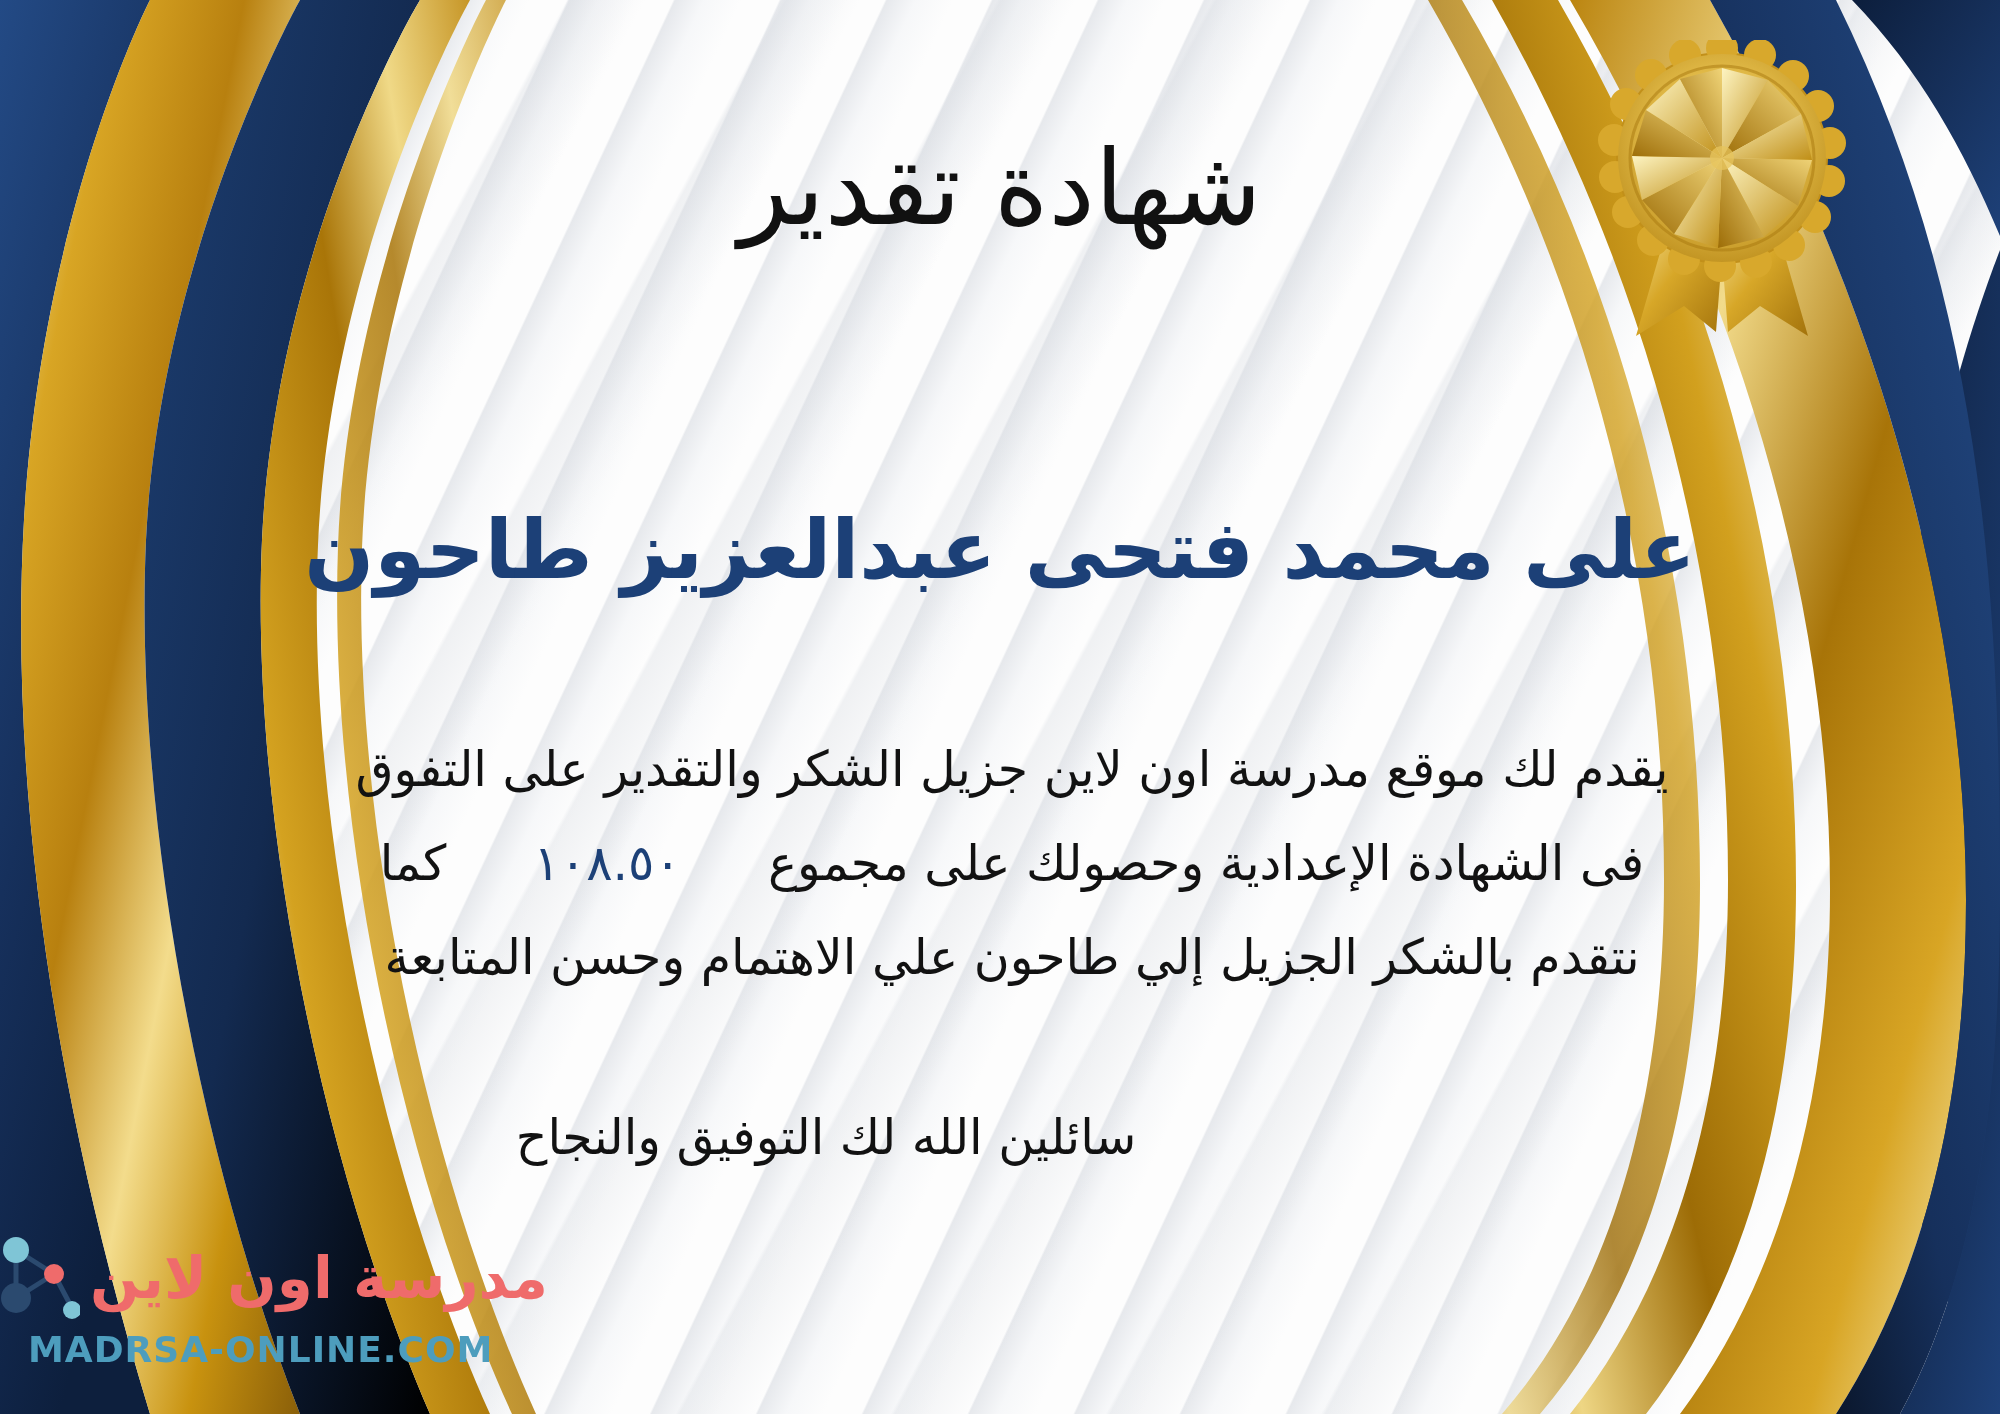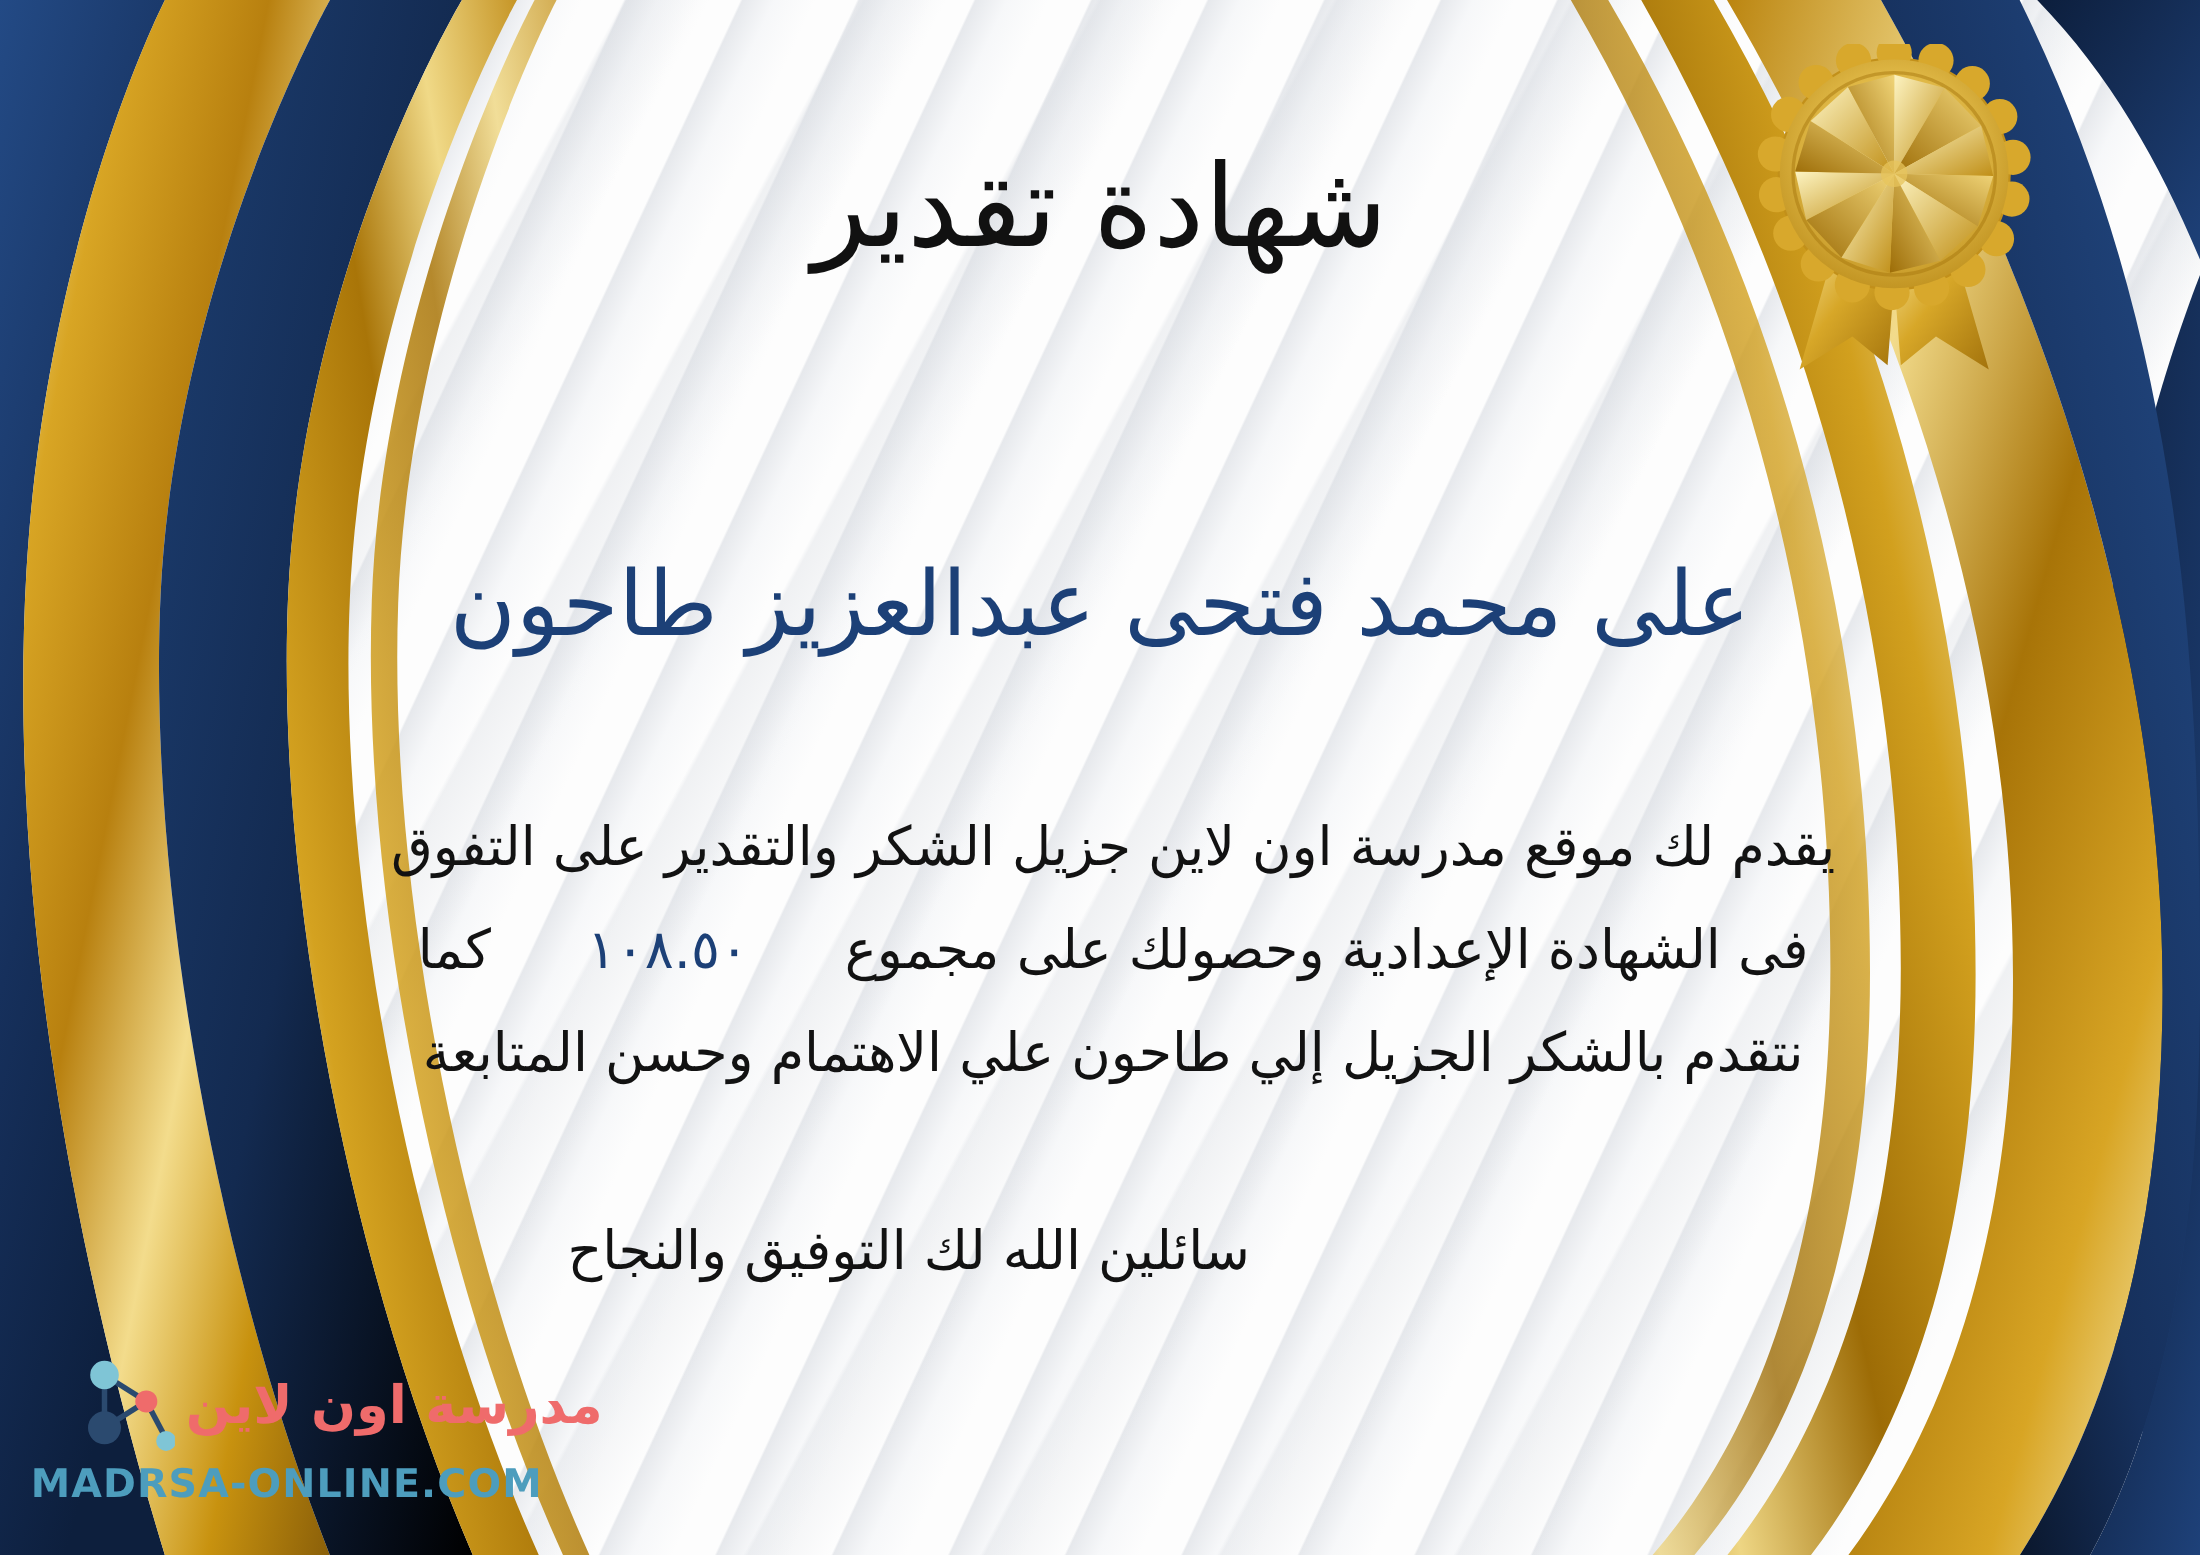"على محمد فتحى عبدالعزيز طاحون" #recipient { font-weight: 400 -> 700 }
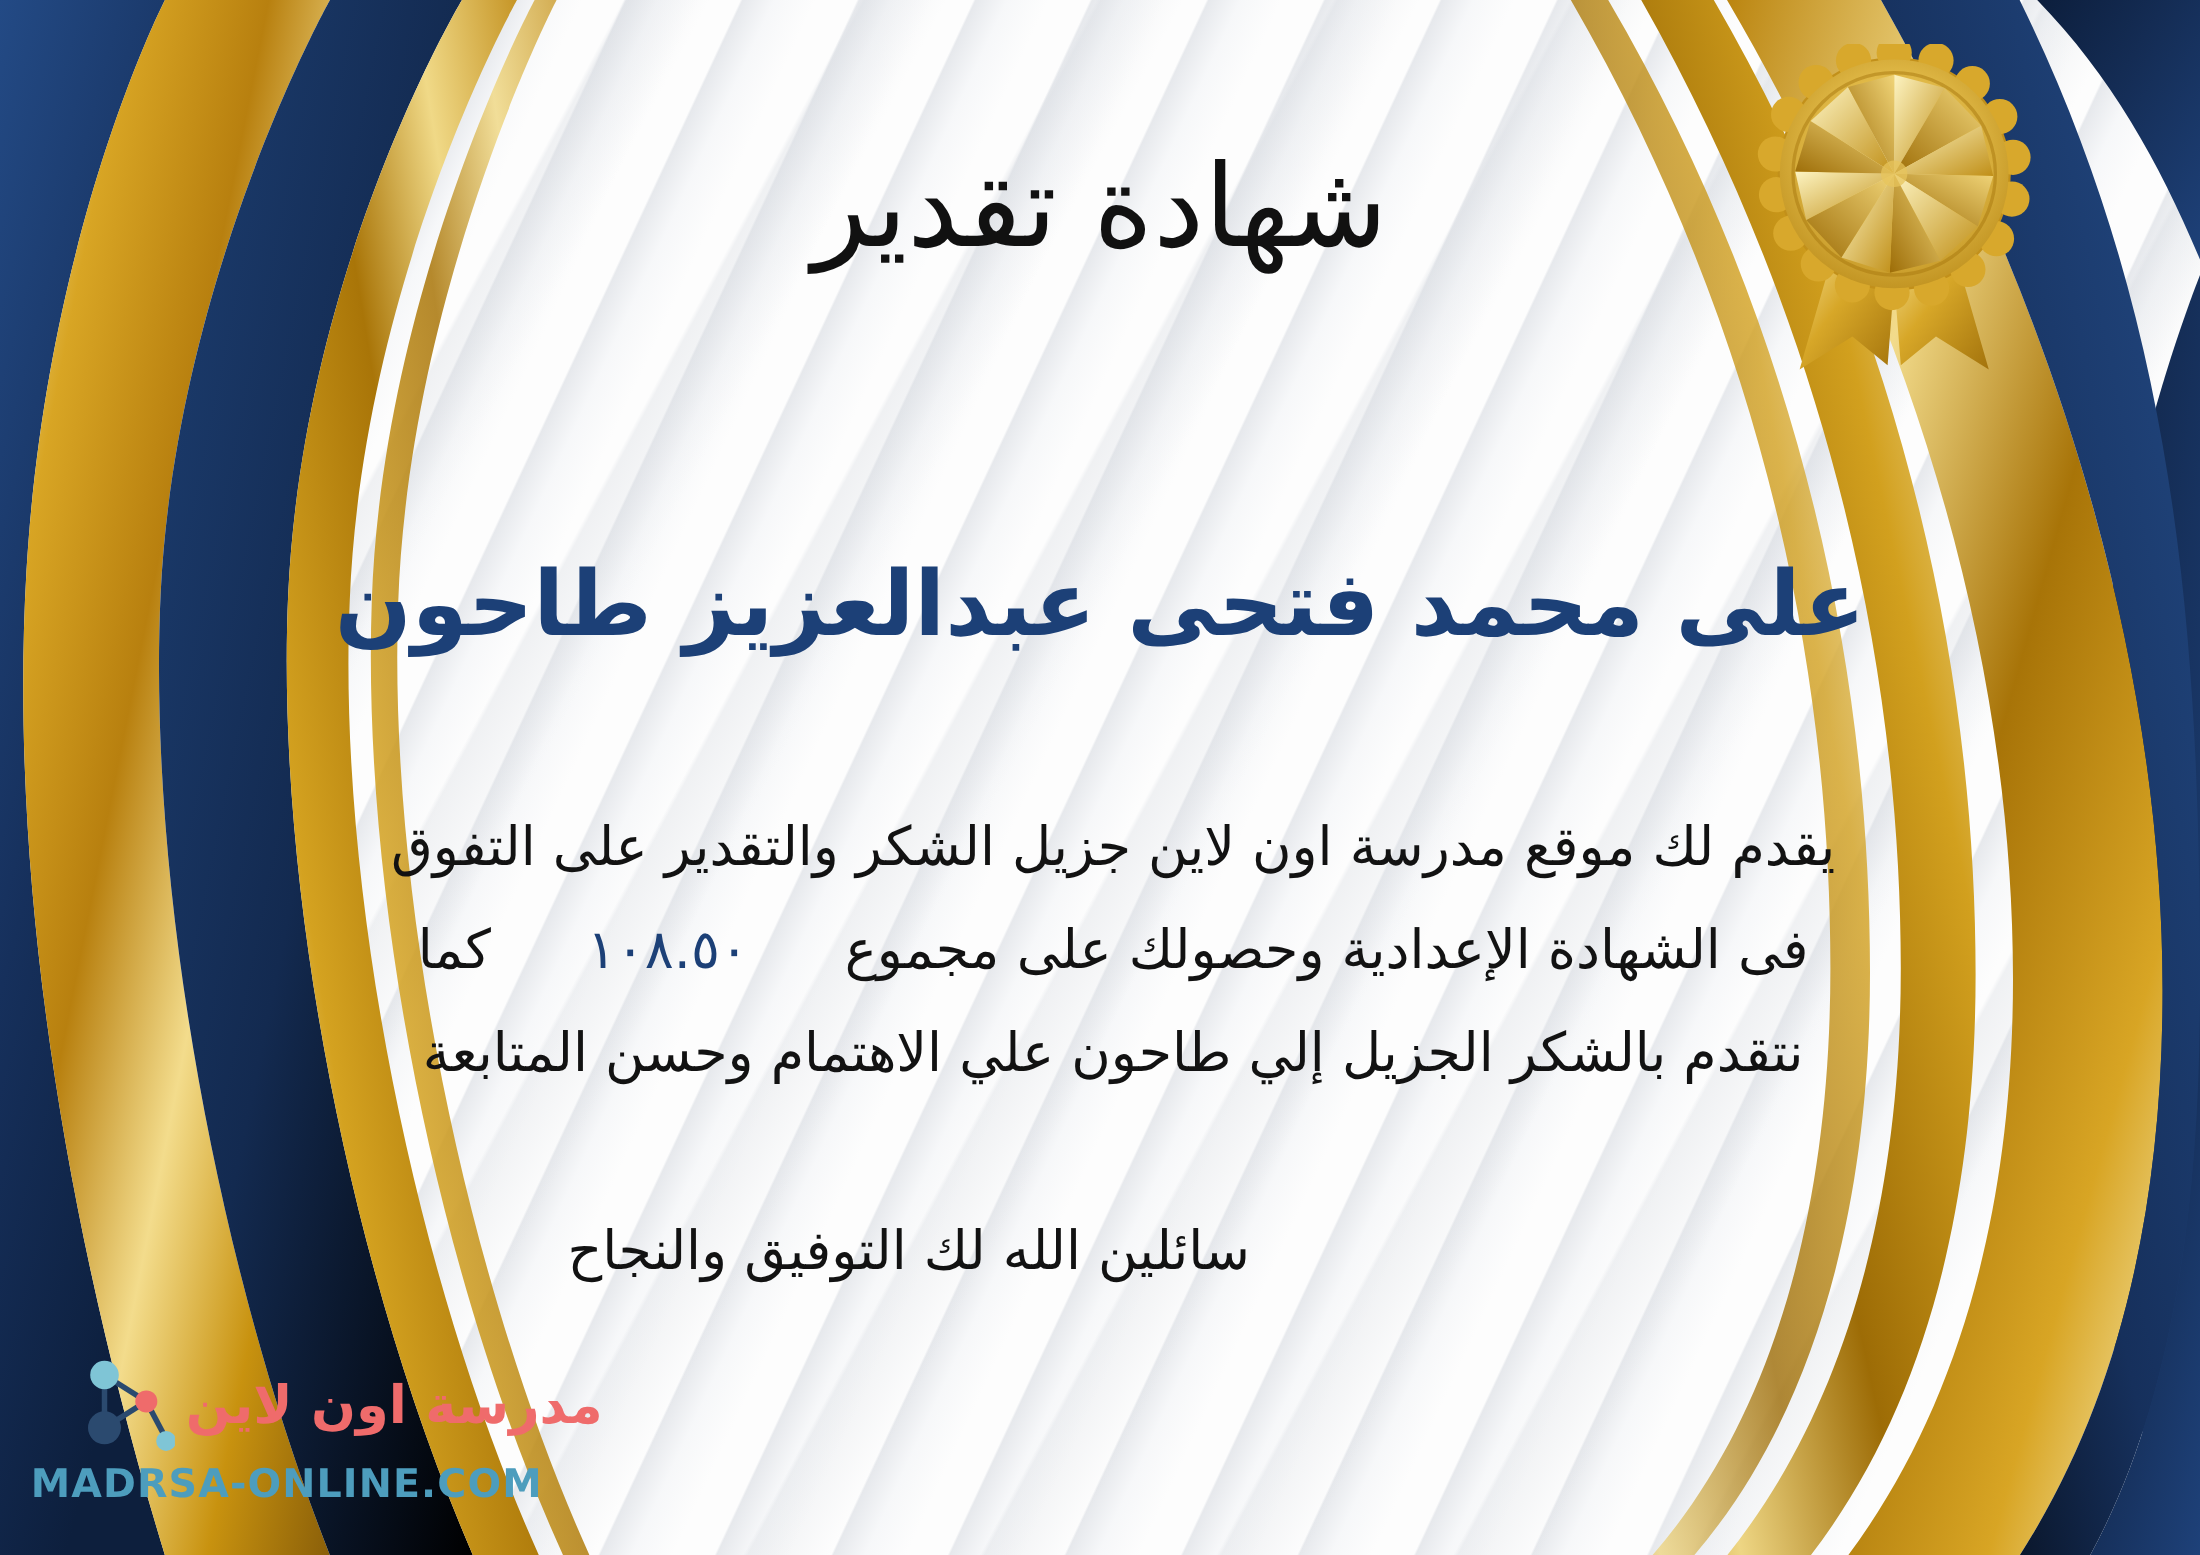"مدرسة اون لاين" #logo-ar { font-size: 48px -> 58px }
